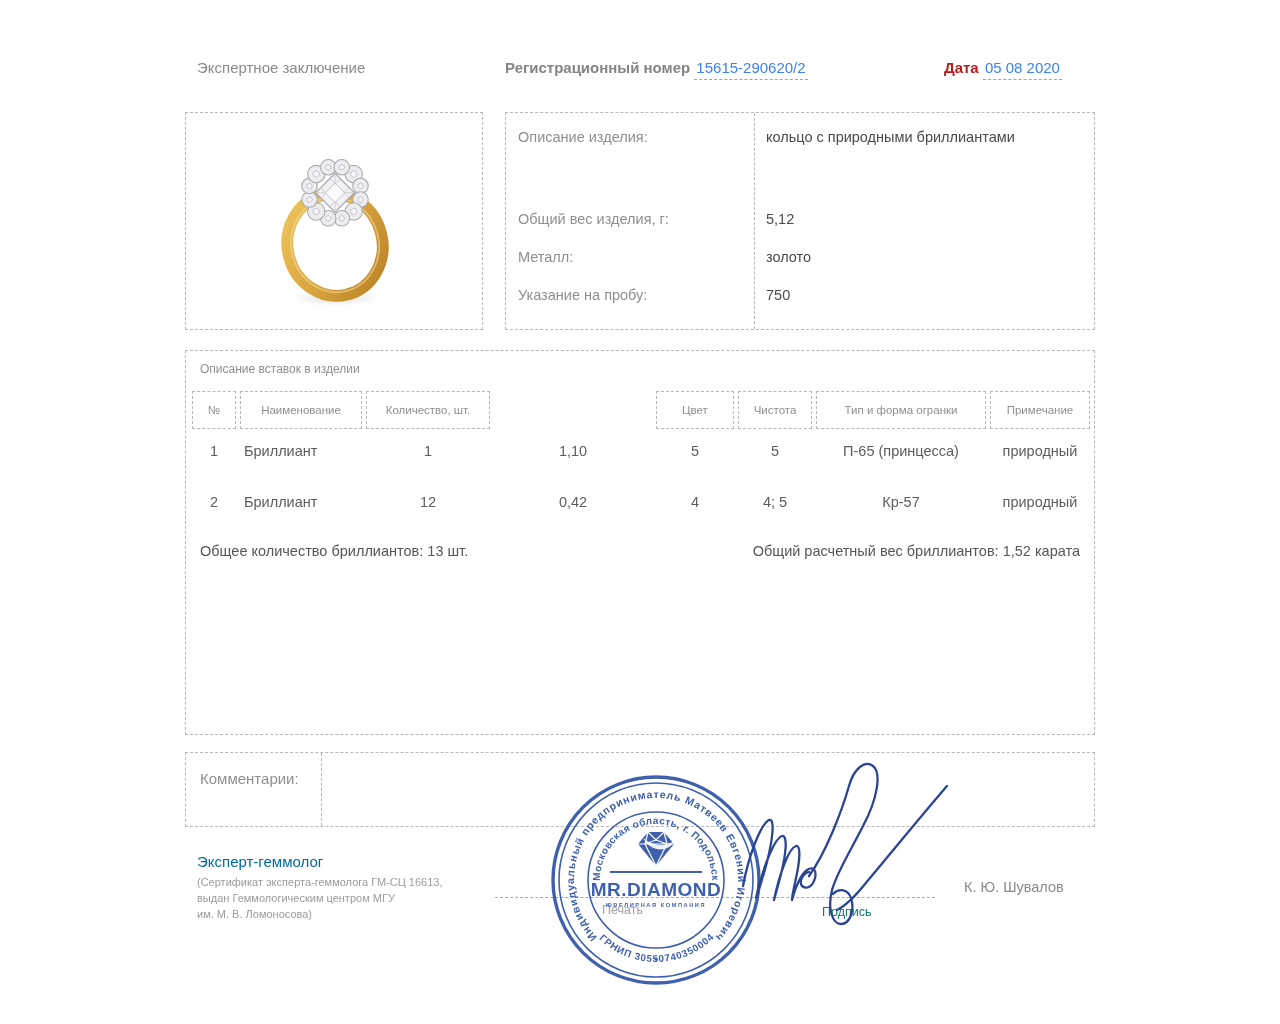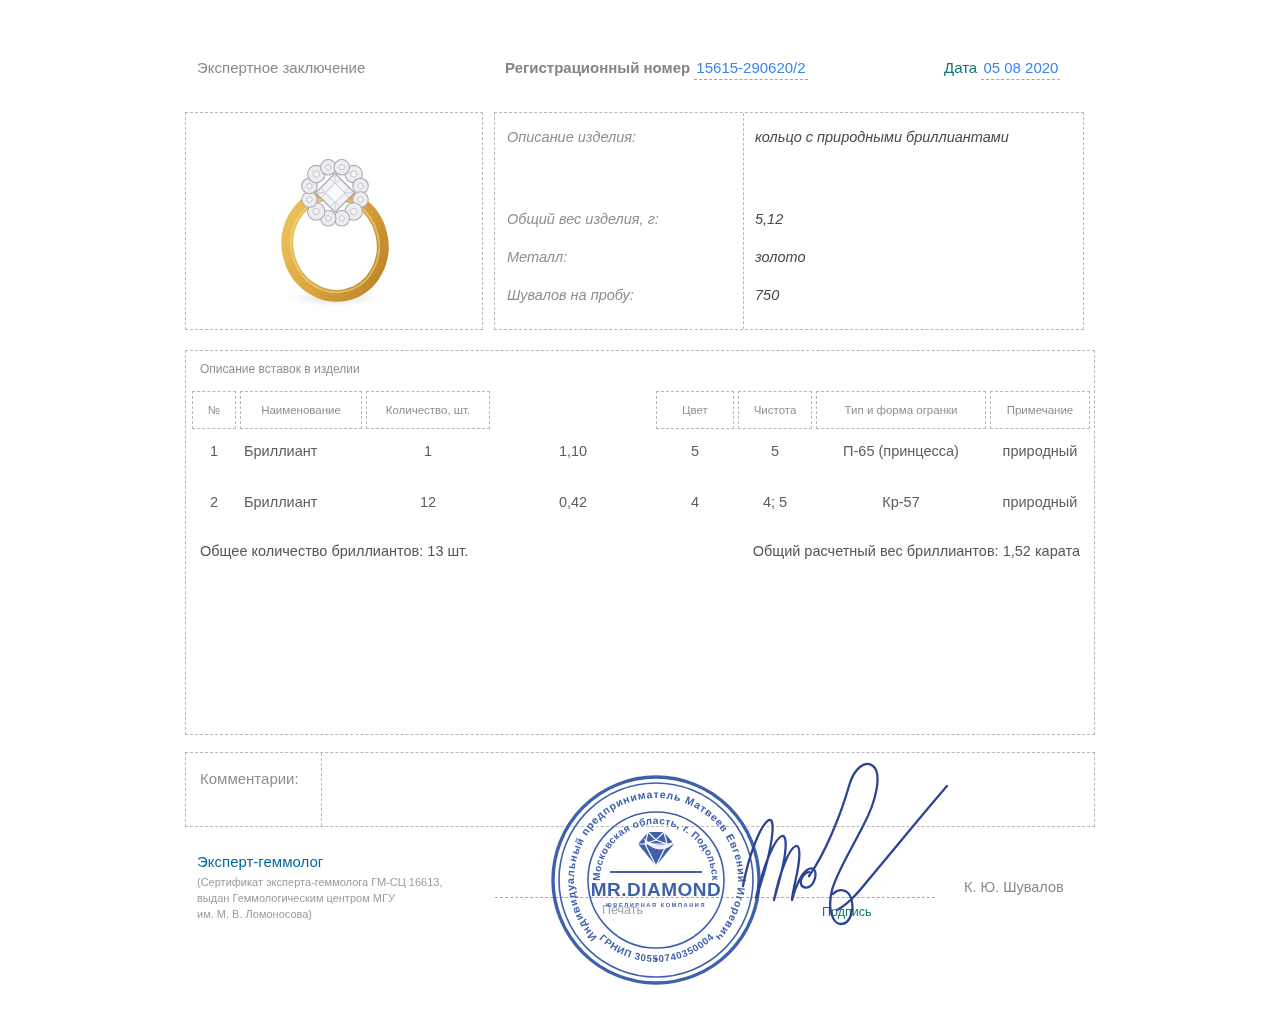"Дата" .hdr-date b { color: #0f766e -> #b91c1c; font-weight: normal -> bold }
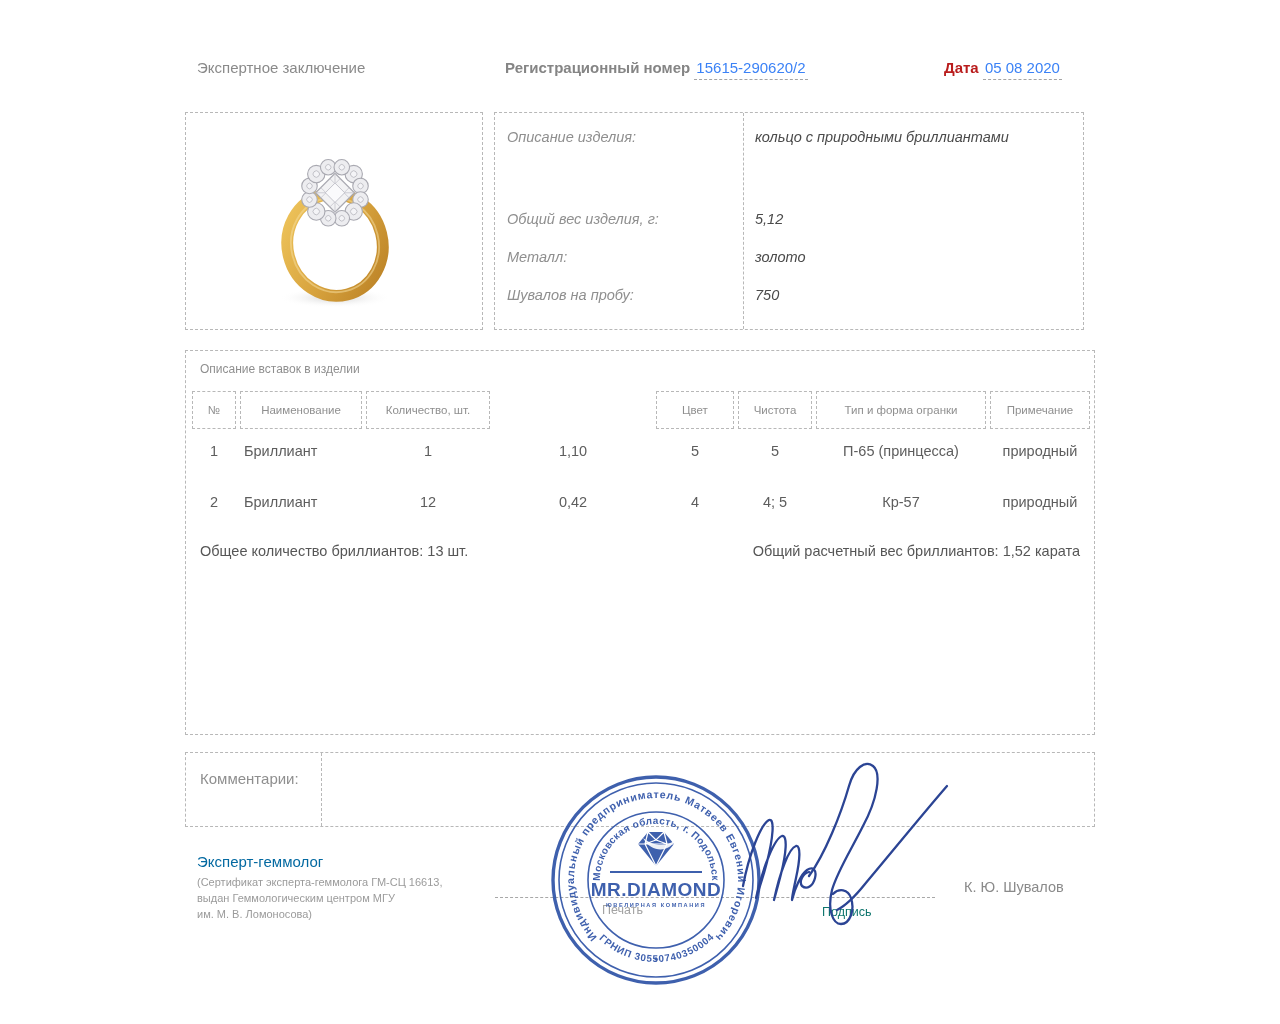"Описание изделия:" .desc-box { font-style: italic -> none; left: 494px -> 505px }
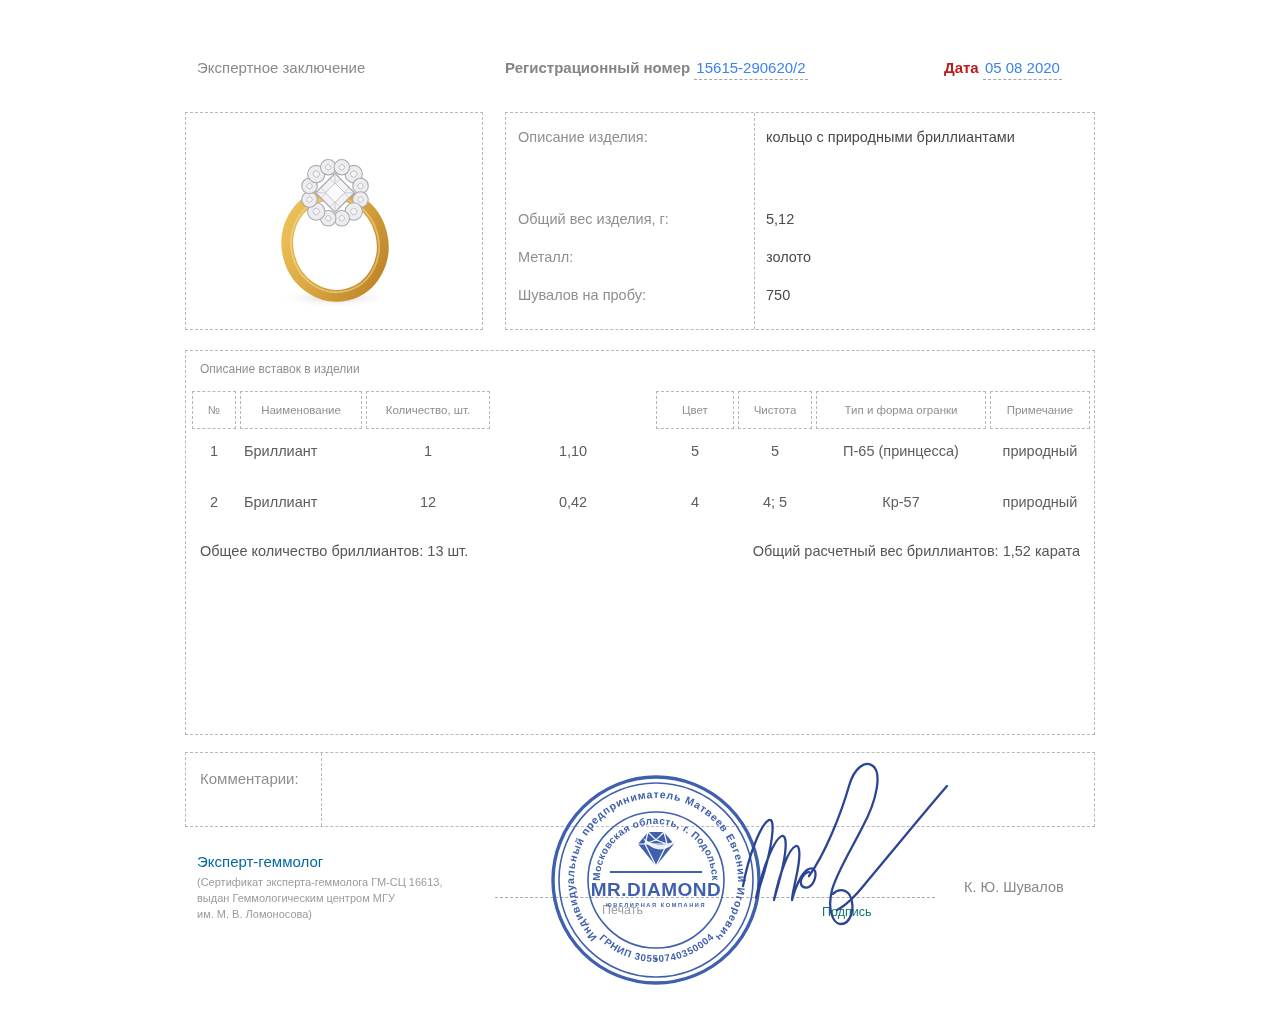"Шувалов на пробу:" span.desc-label { text: Шувалов -> Указание }
